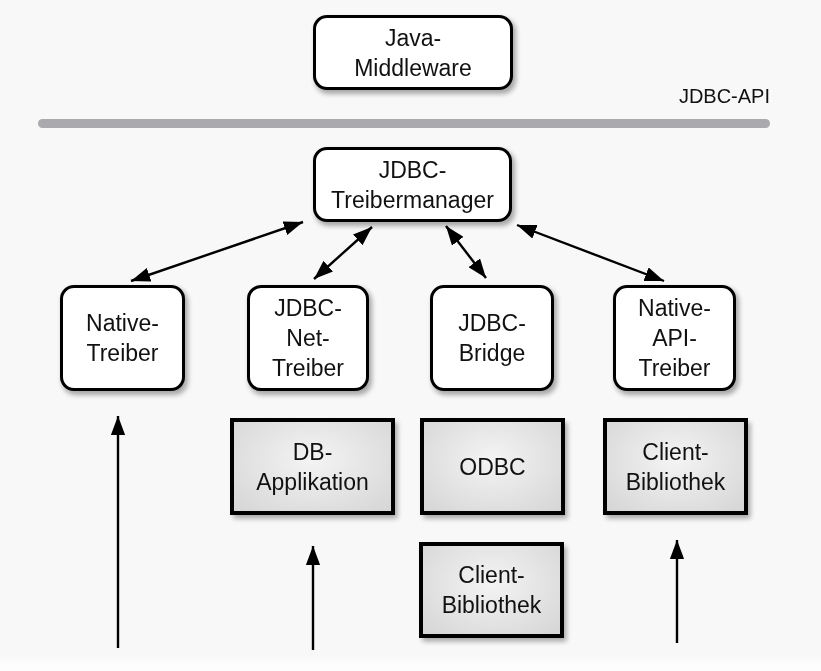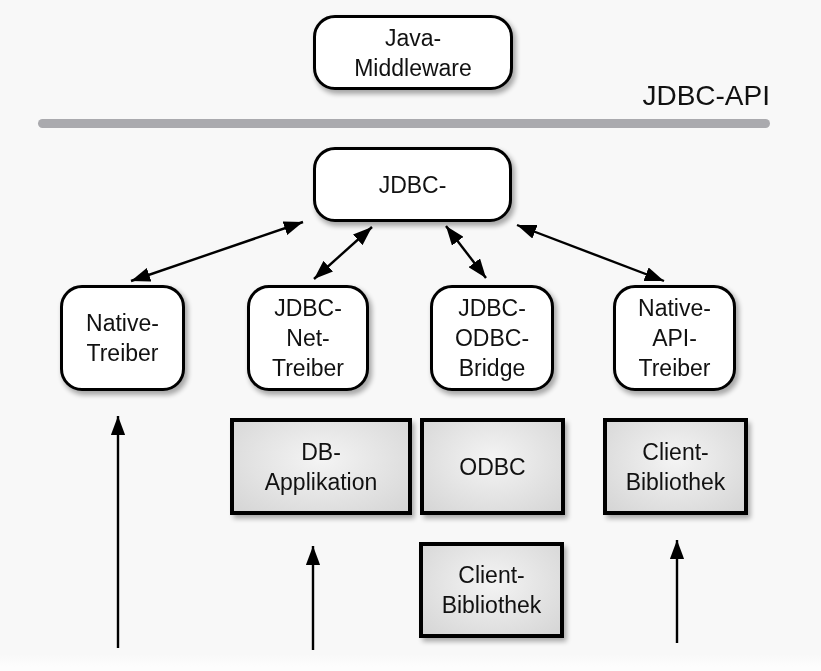"Java-" .white { border-radius: 22px -> 14px }
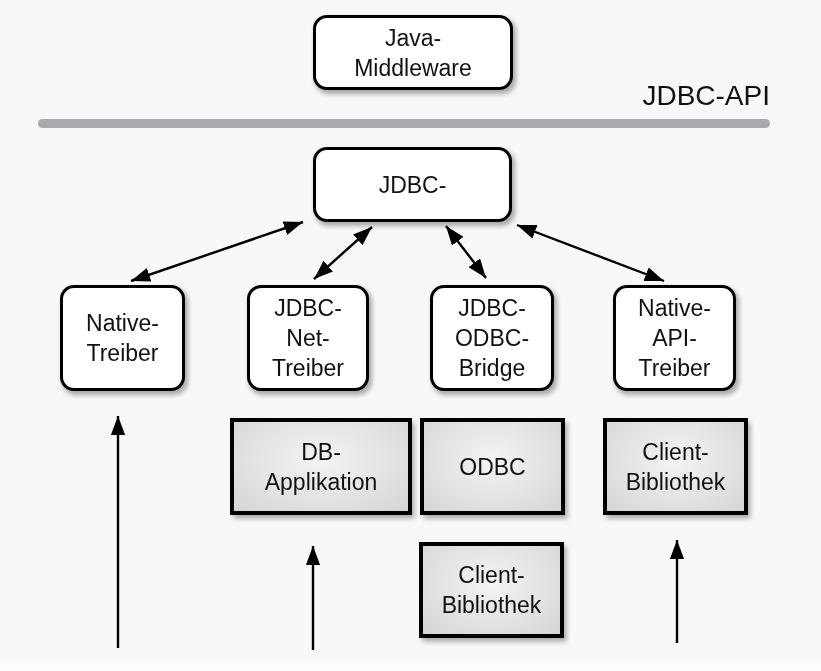"JDBC-API" .api-label { font-size: 28px -> 20px }
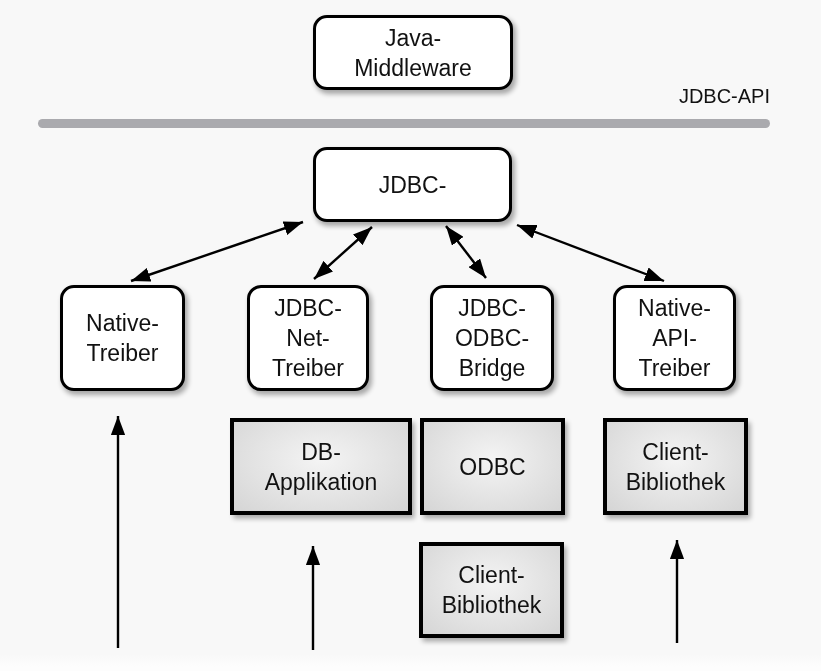"Treibermanager" span.line { html: none -> <span>Treibermanager</span> }
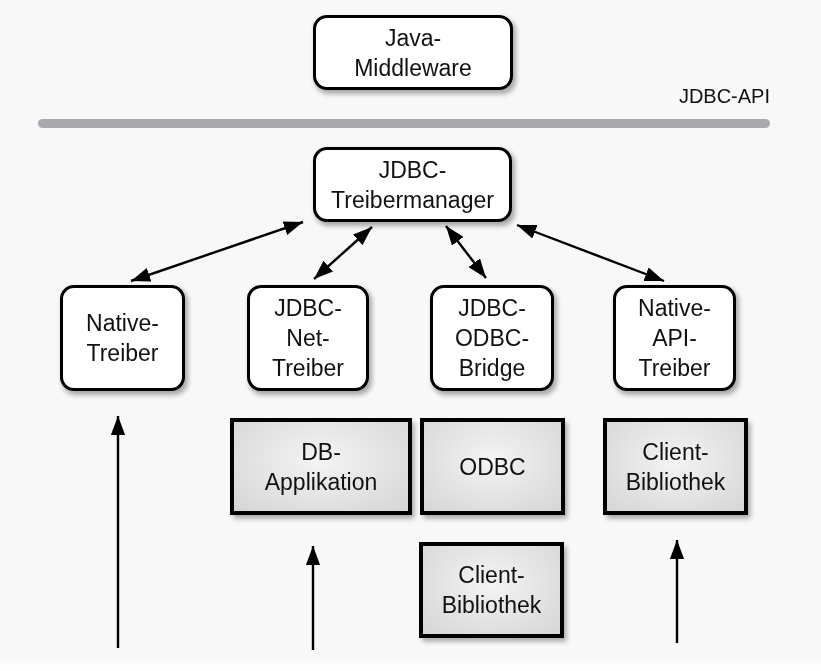"ODBC-" span.line { html: <span>ODBC-</span> -> none }
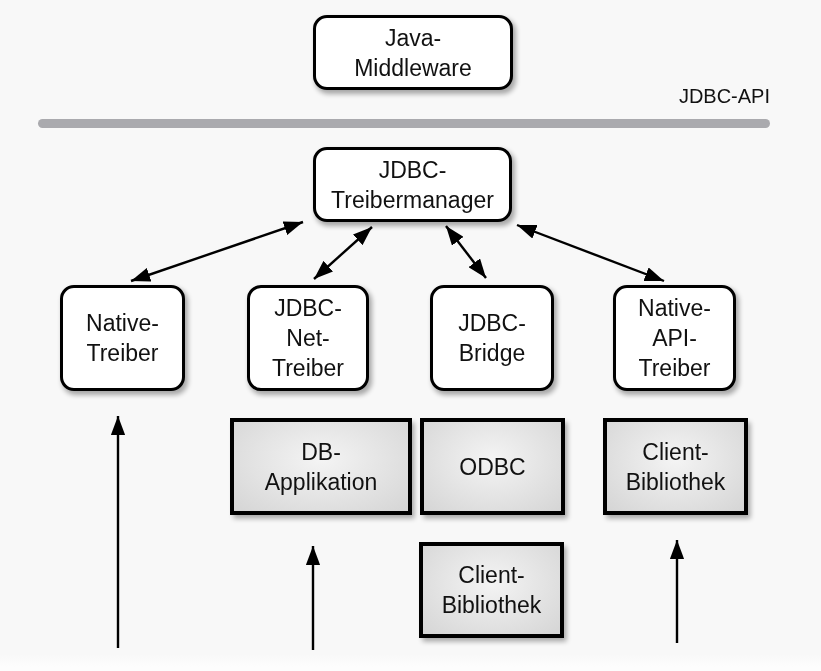"DB-" #db-middleware { width: 182px -> 165px }
